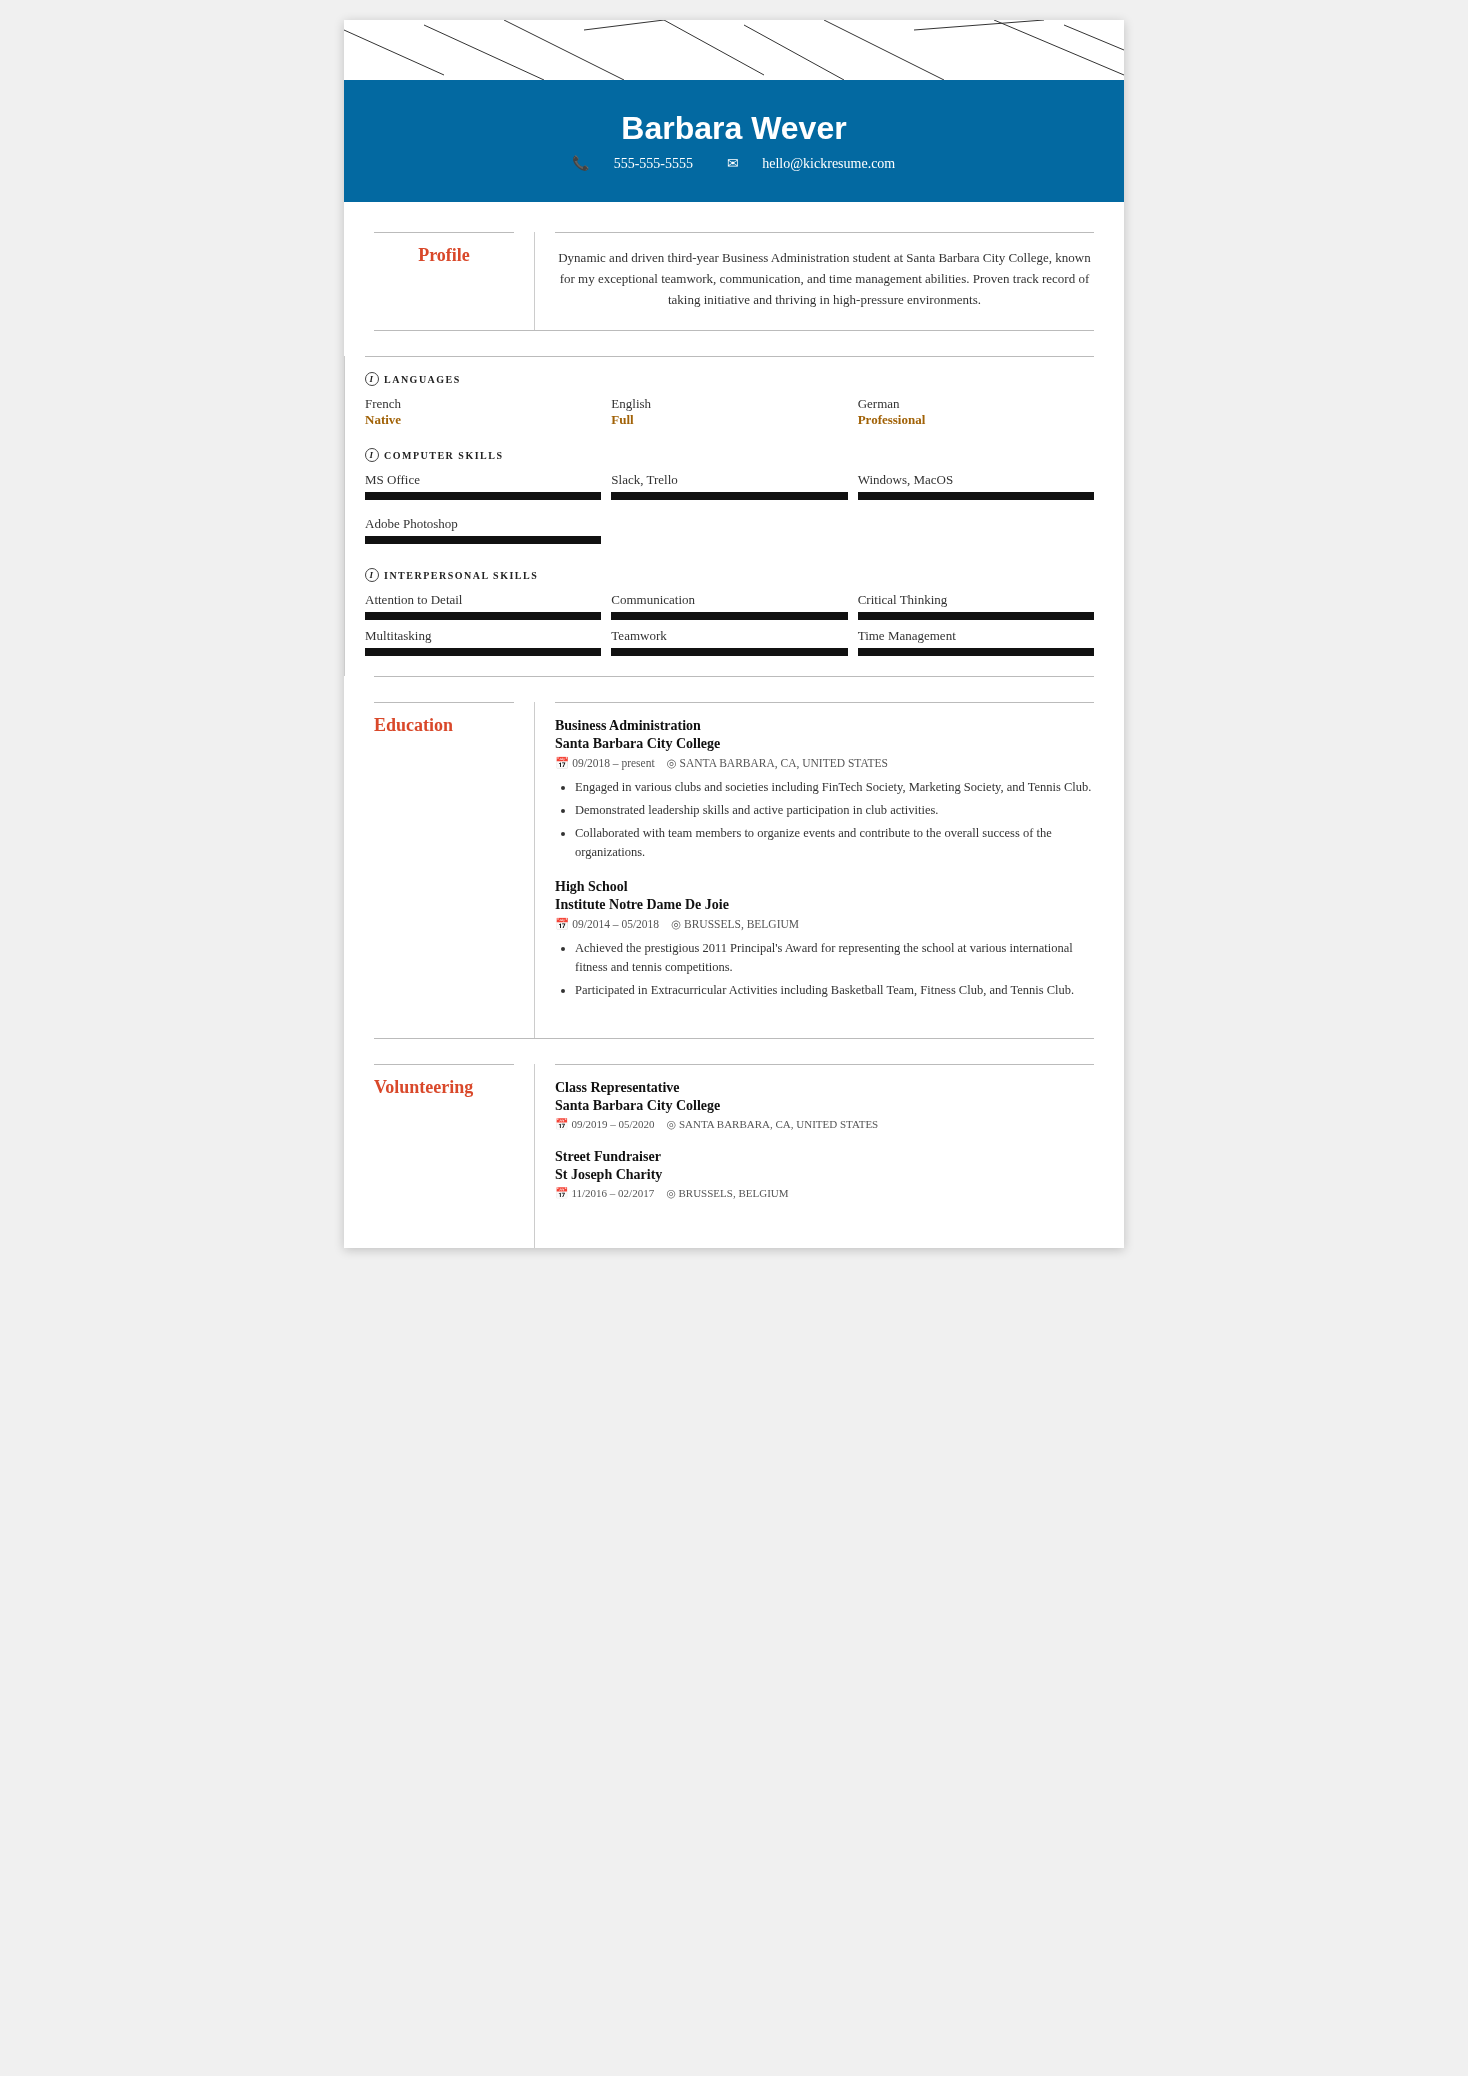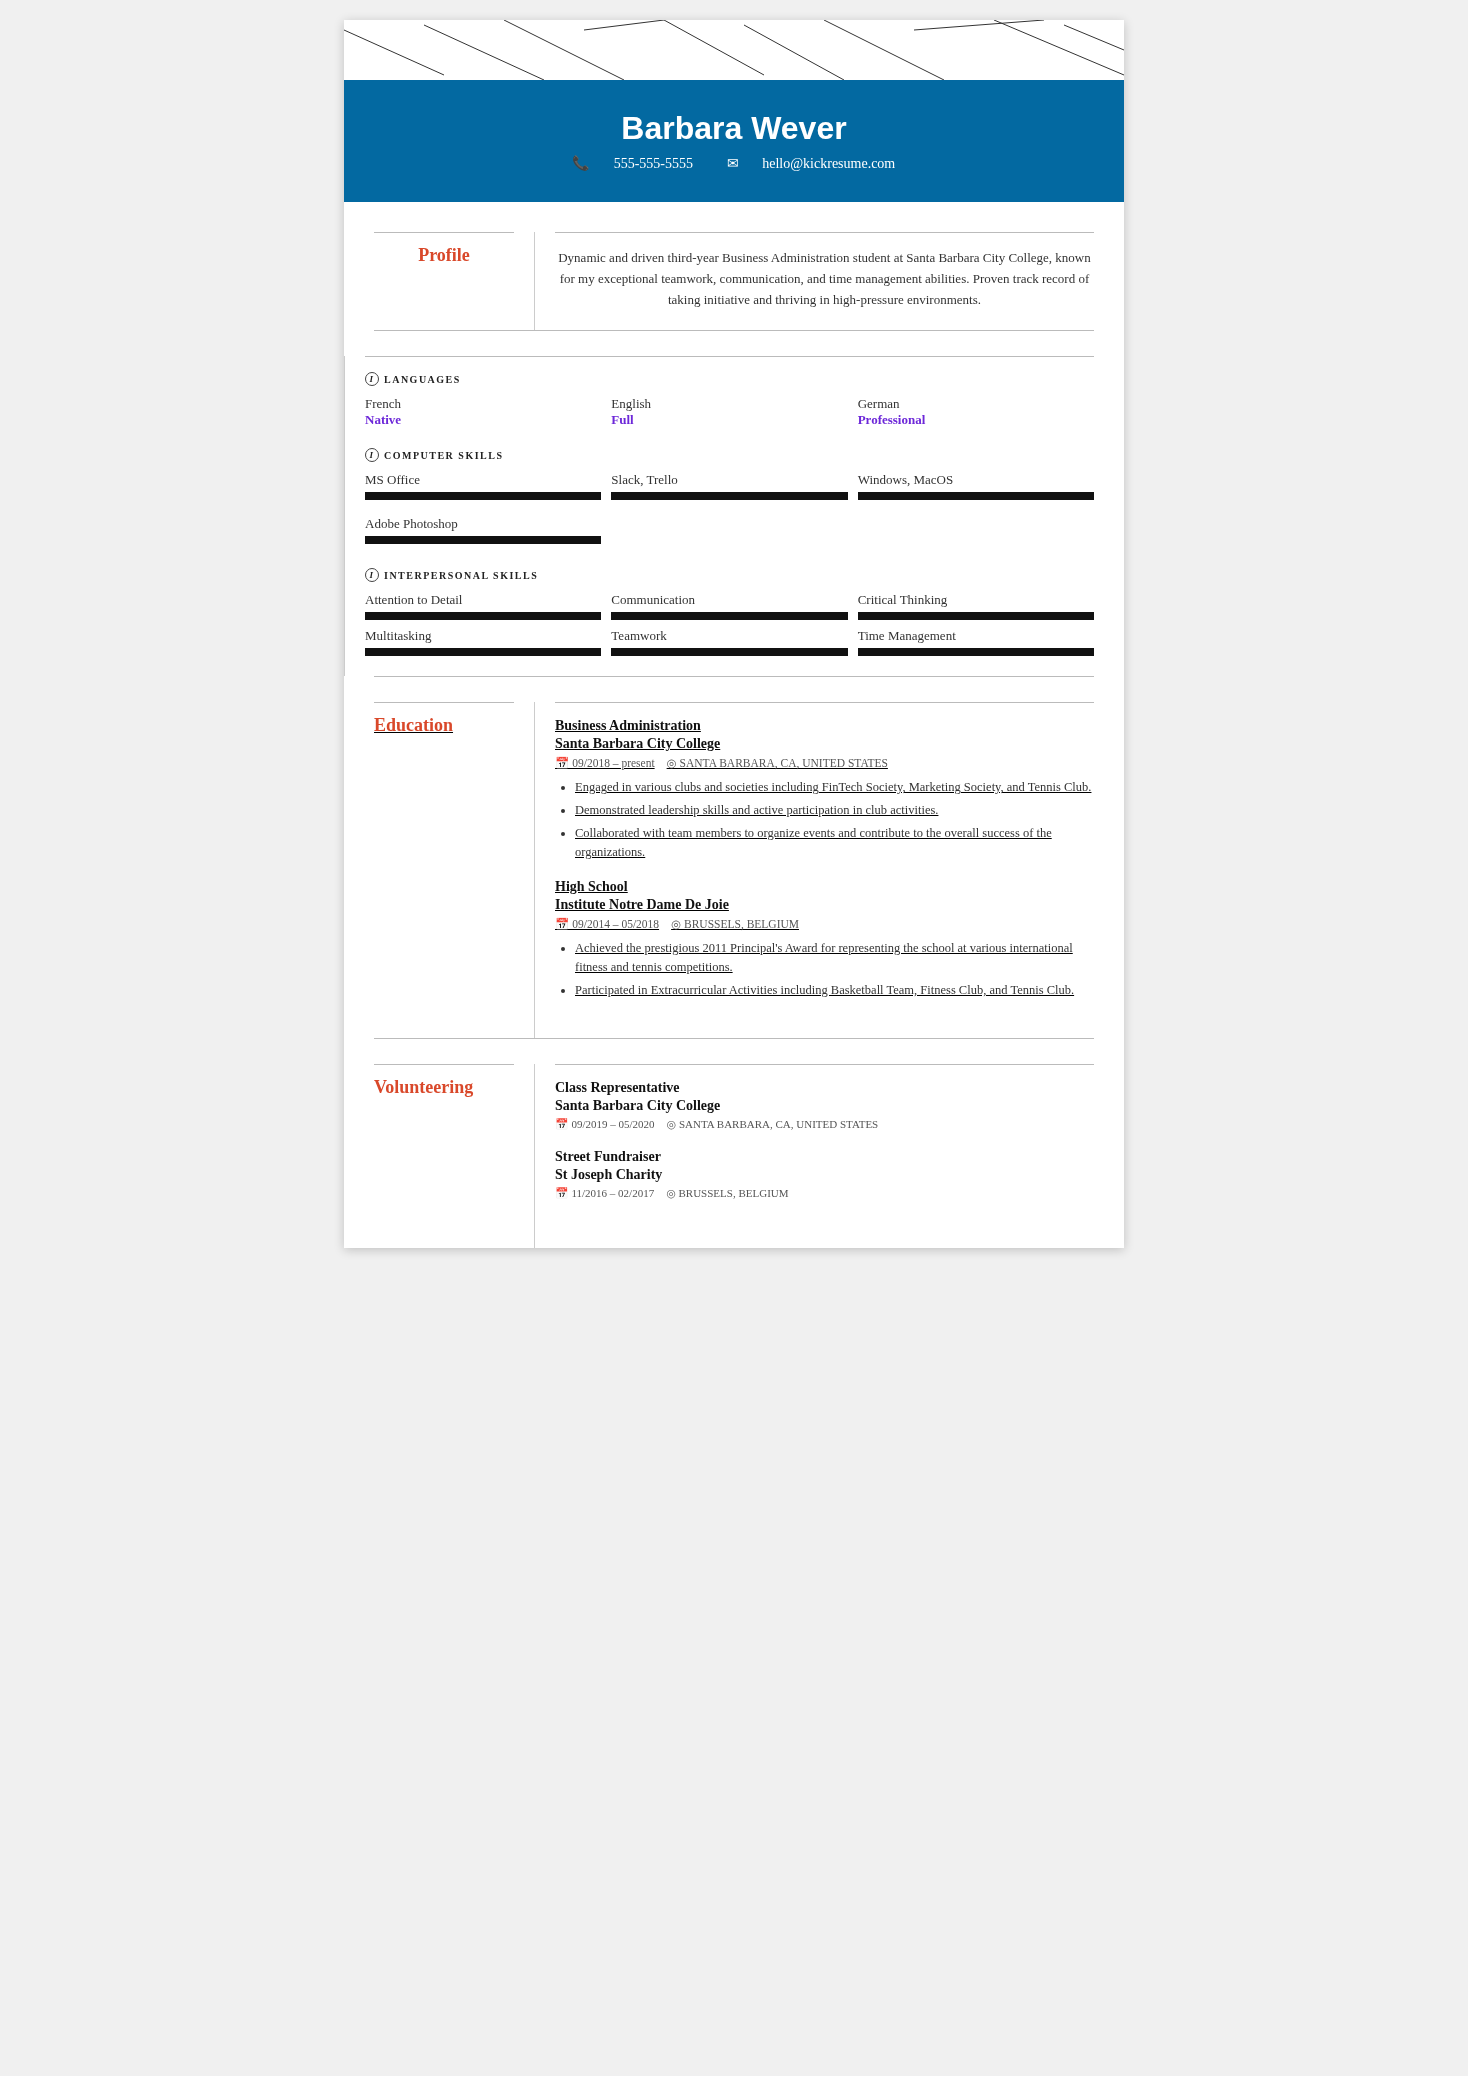"Native" .lang-level { color: #6d28d9 -> #a16207 }
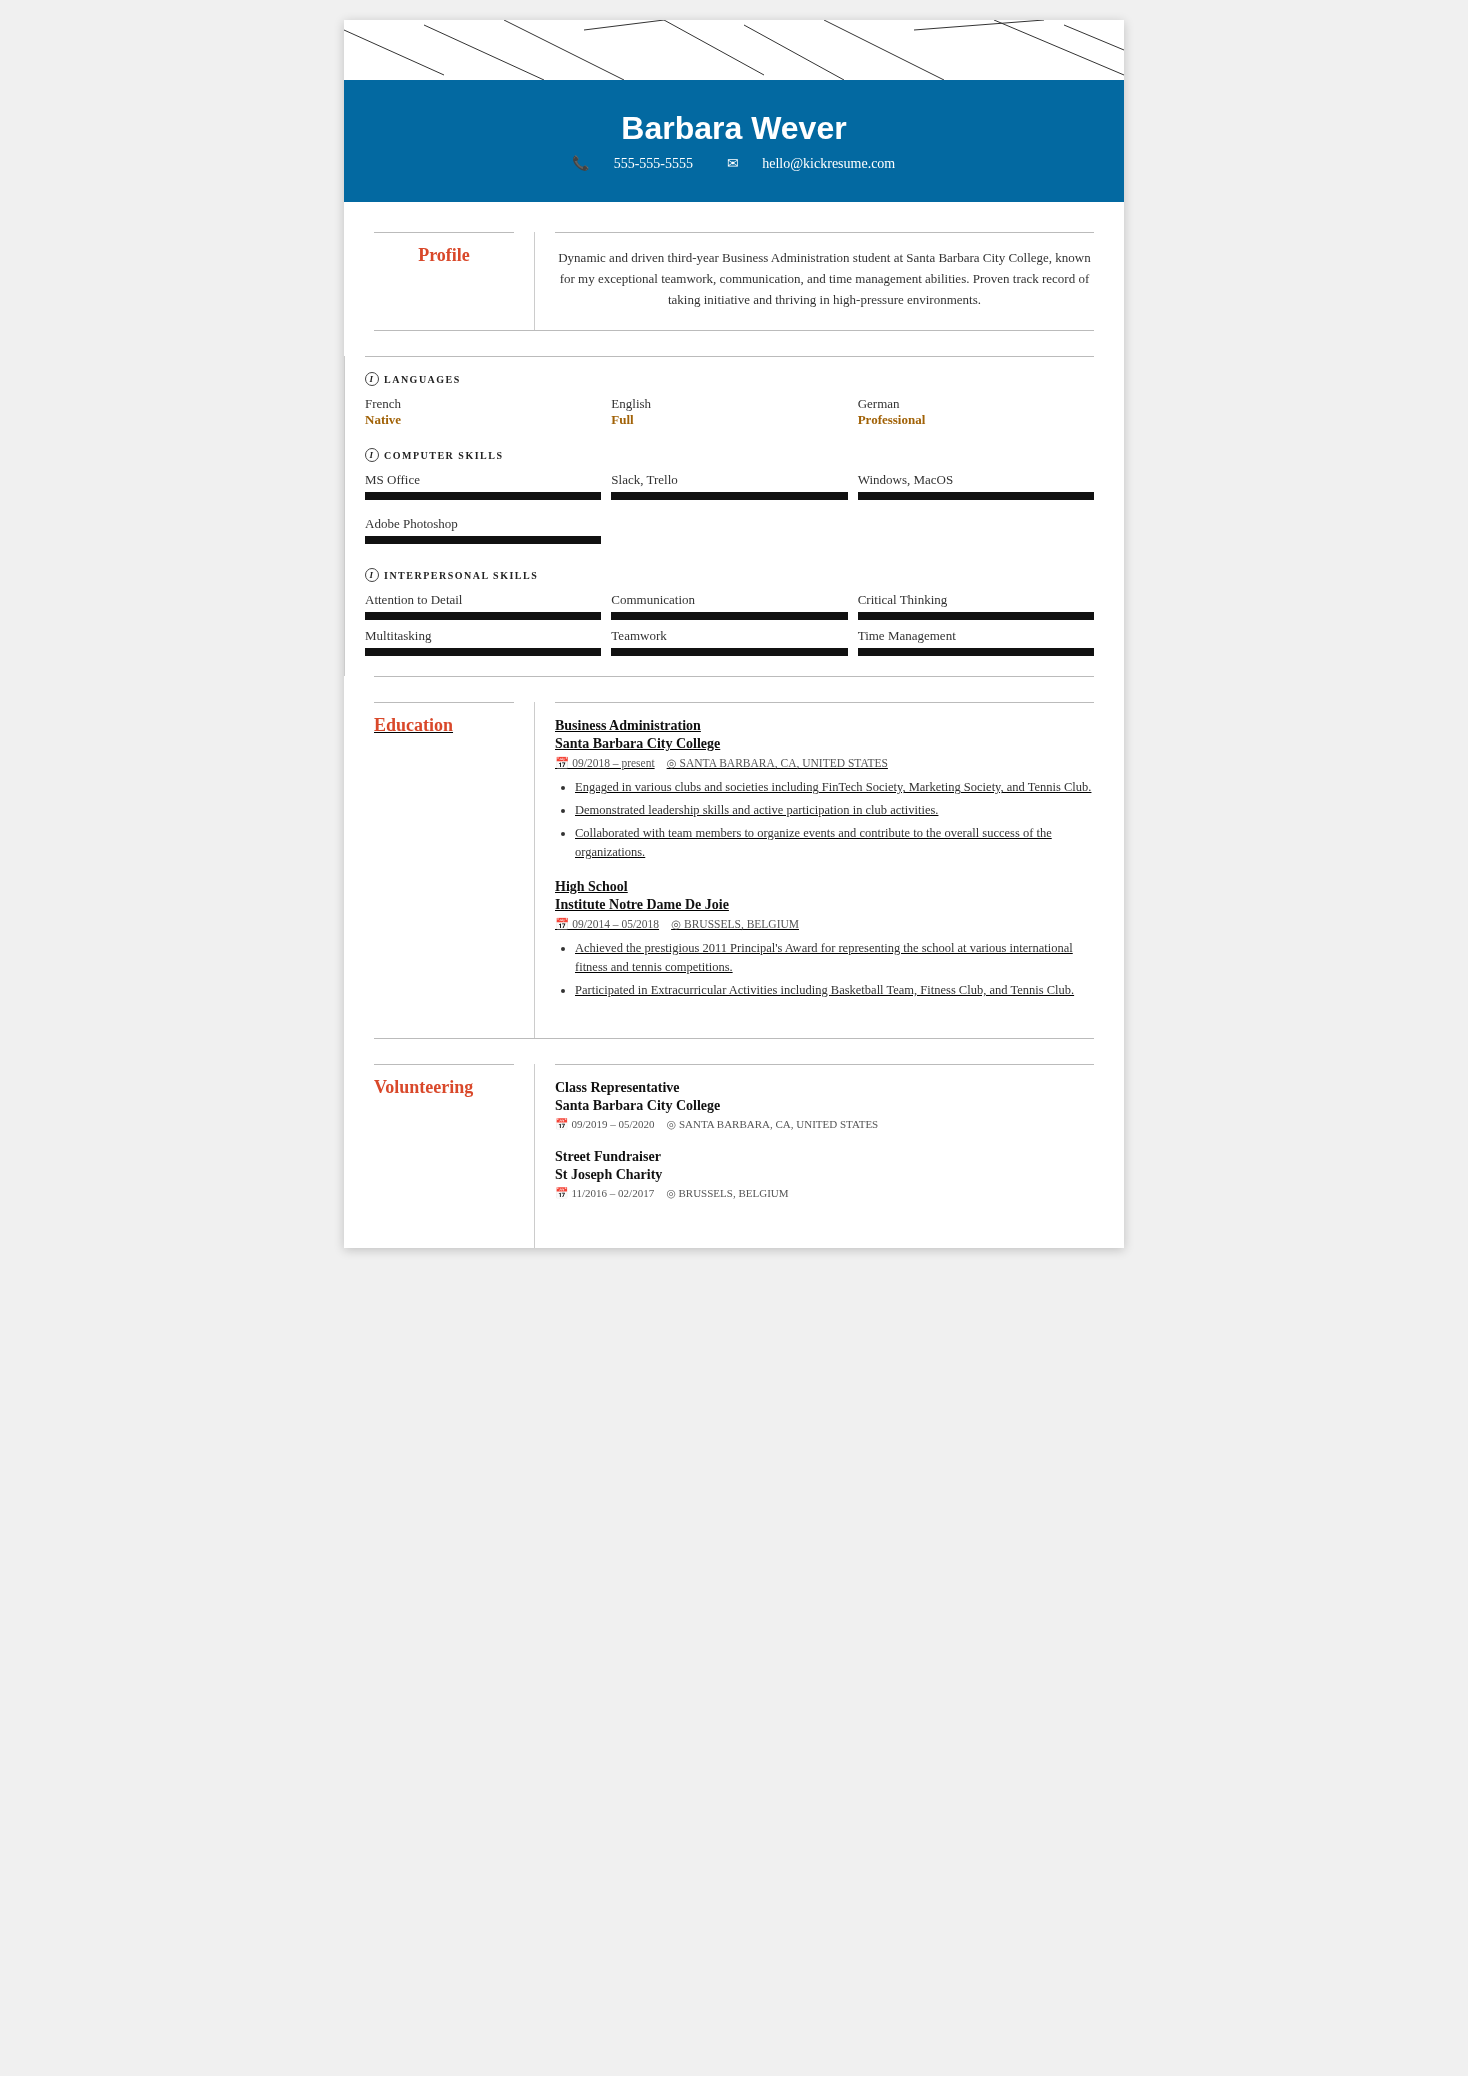"Education" .education-section { text-decoration: underline -> none }
